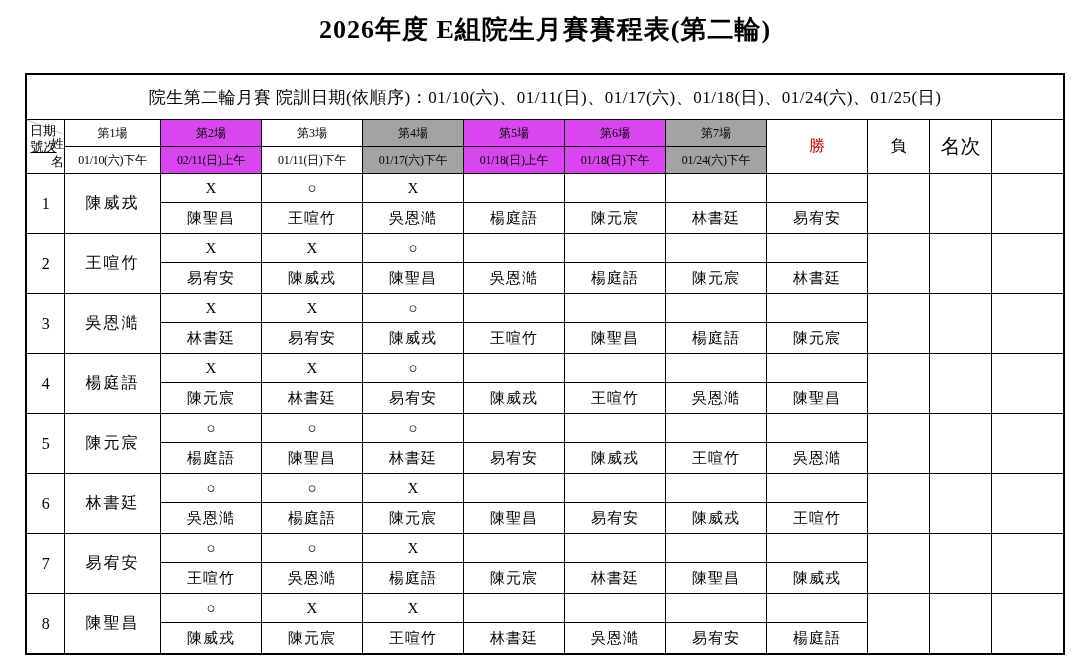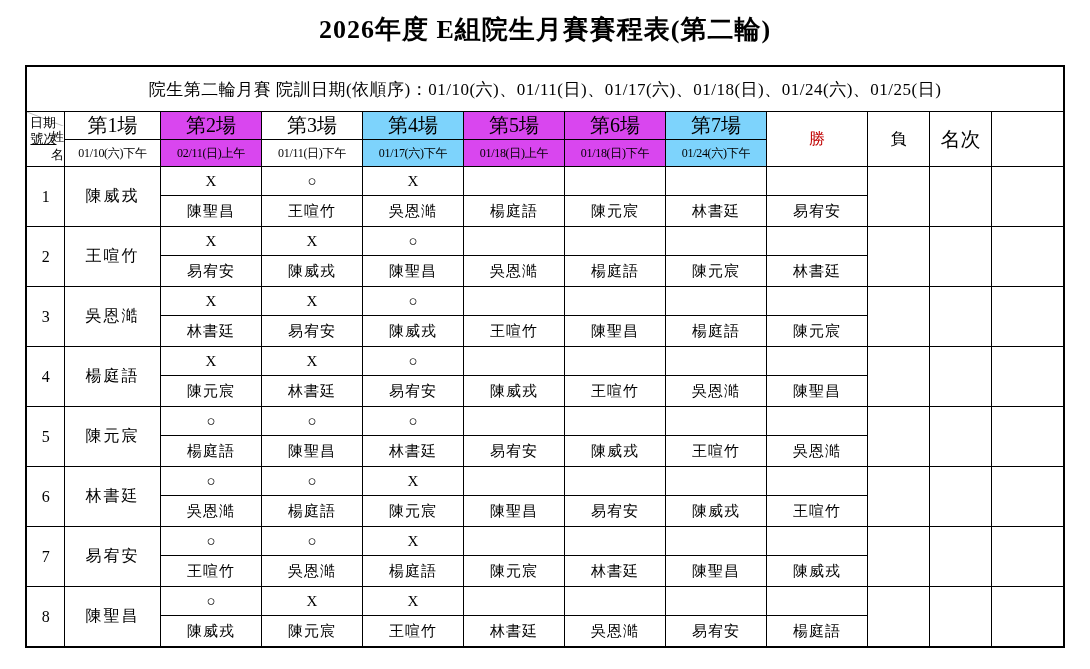"院生第二輪月賽" table.sched { margin: 8px auto -> 16px auto }
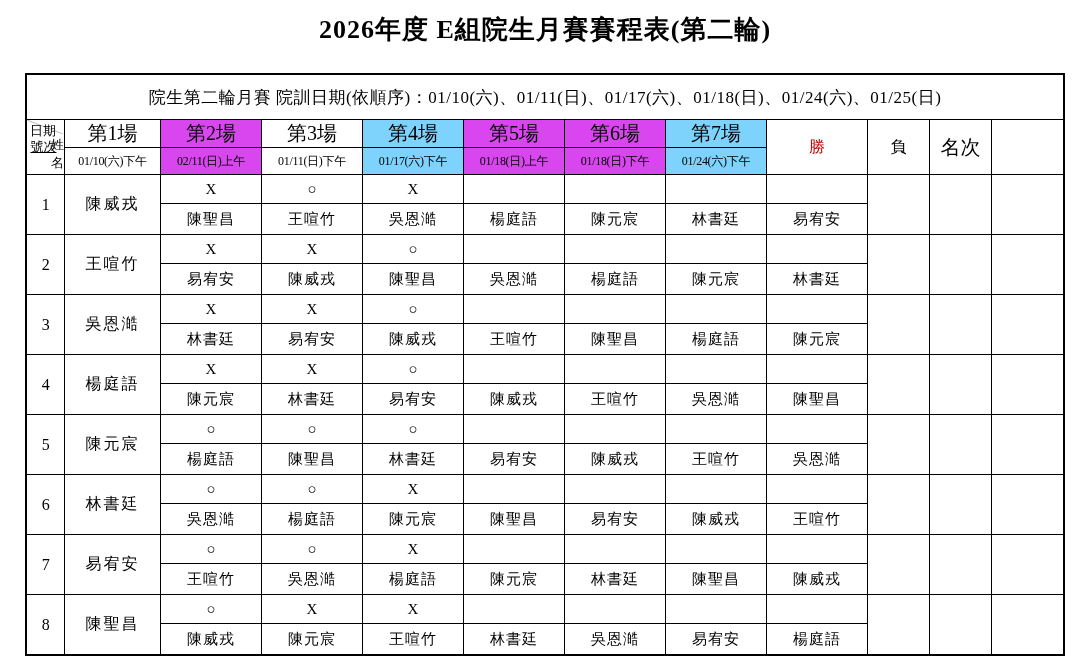"第1場" .hdr-match { font-size: 20px -> 12px }
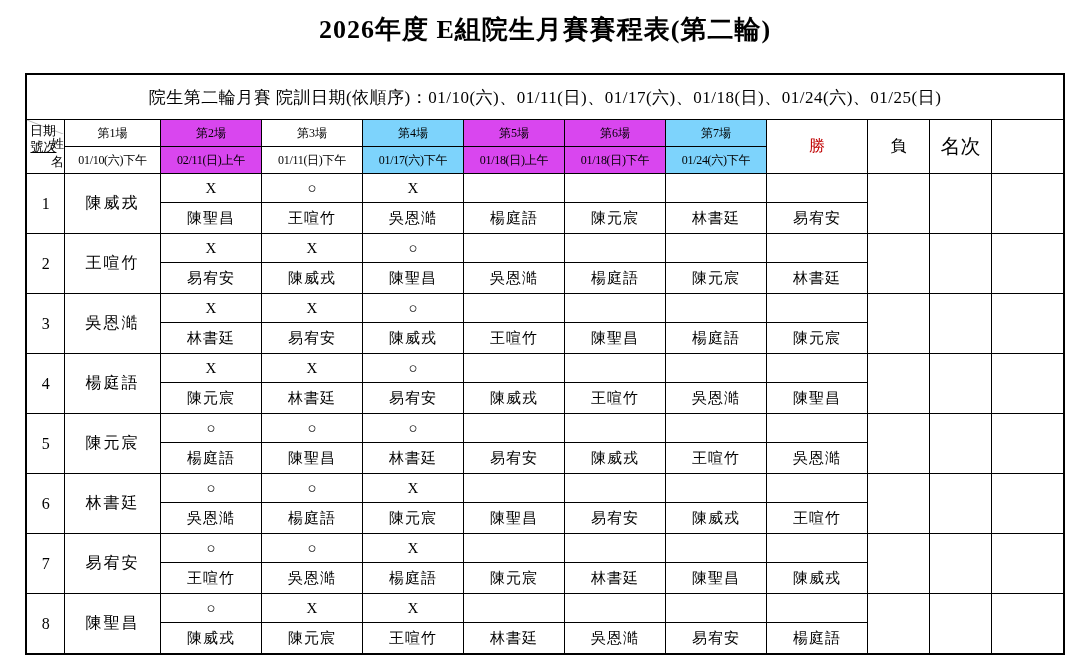"第4場" .bg-b { background: #7dd3fc -> #a3a3a3 }
